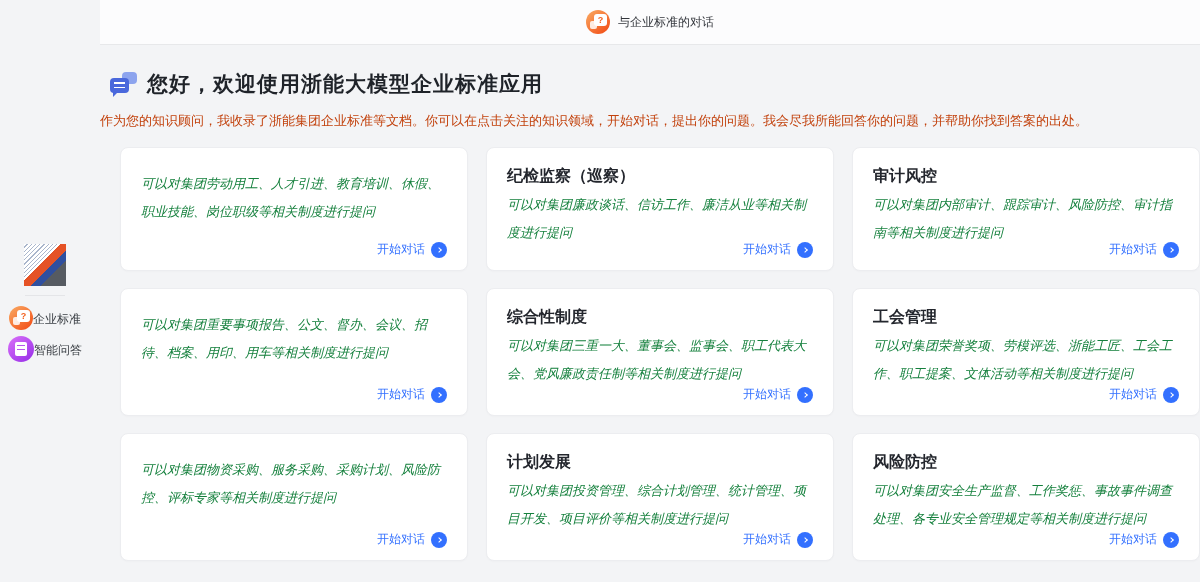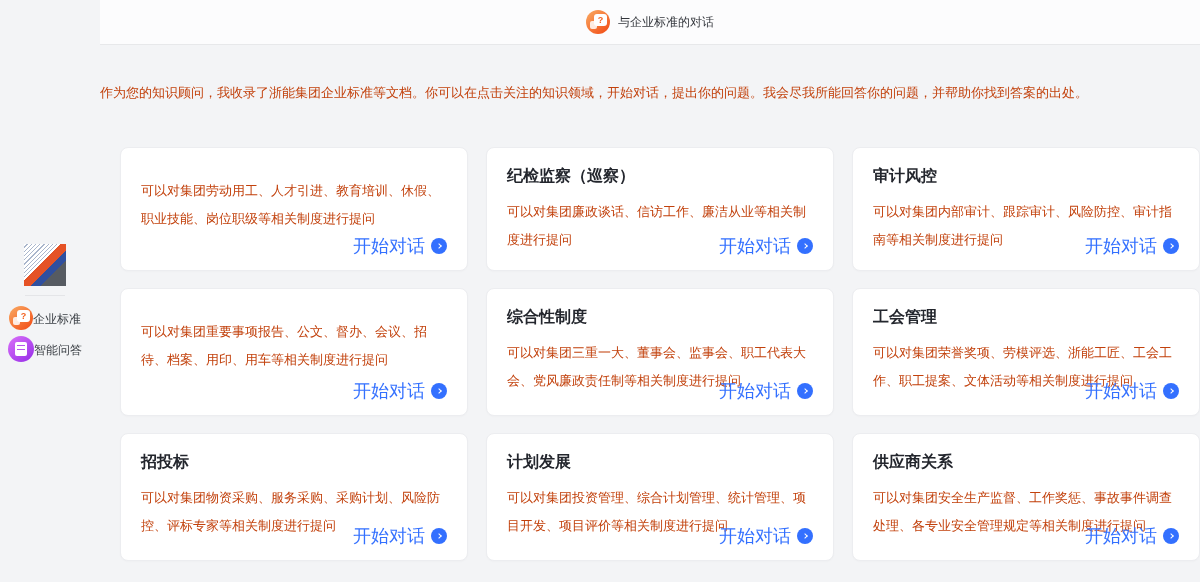"您好，欢迎使用浙能大模型企业标准应用" div.welcome-head { html: none -> <div> <span> <span></span> <span></span> </span> <span>您好，欢迎使用浙能大模型企业标准应用</span> </div> }
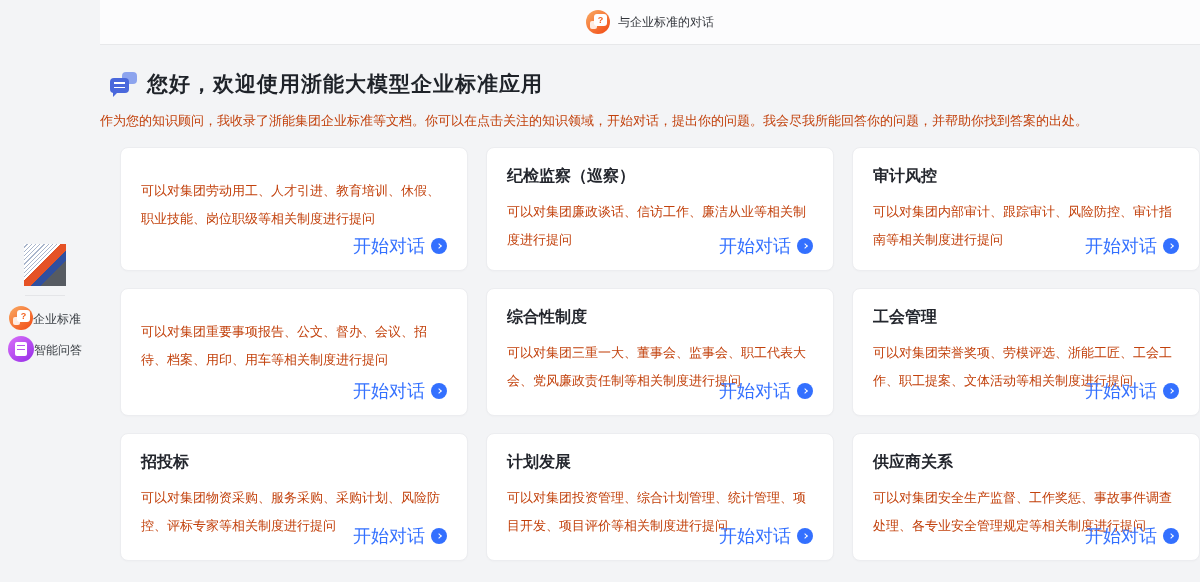"可以对集团劳动用工、人才引进、教育培训、休假、职业技能、岗位职级等相关制度进行提" .card-desc { color: #c2410c -> #15803d; font-style: none -> italic; margin-top: 11px -> 4px }
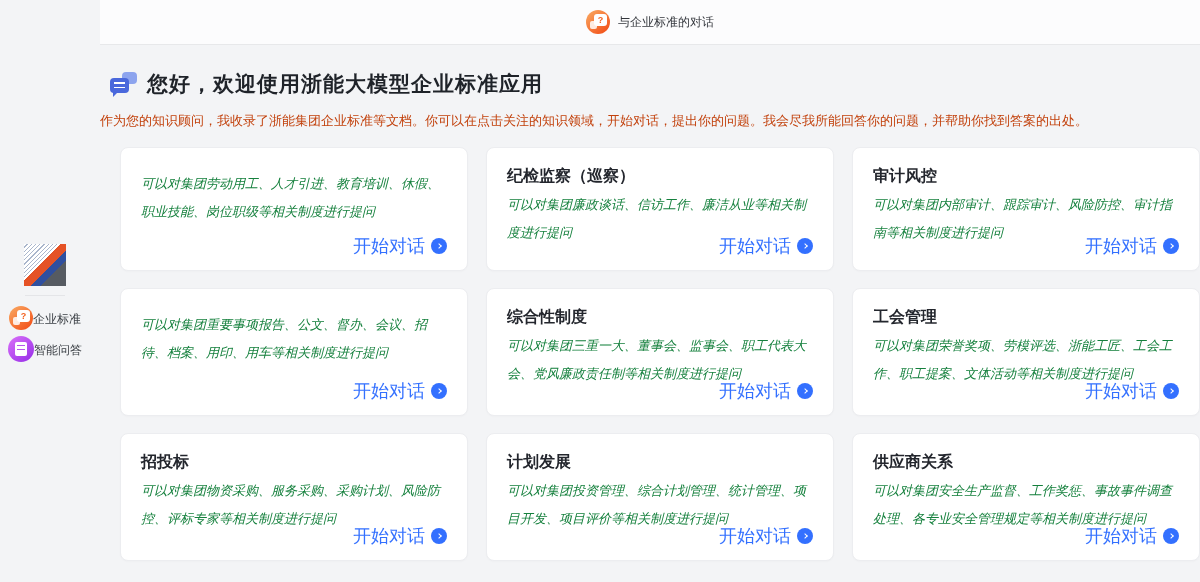"开始对话" .start { font-size: 18px -> 12px }
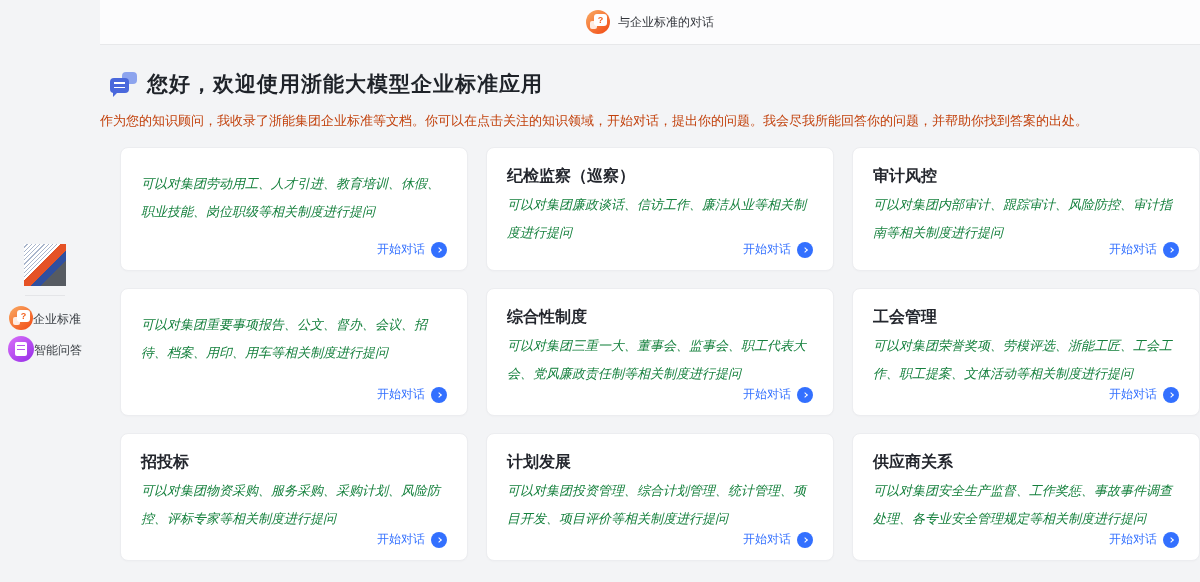"招投标" div.card-title { html: <div>招投标</div> -> none }
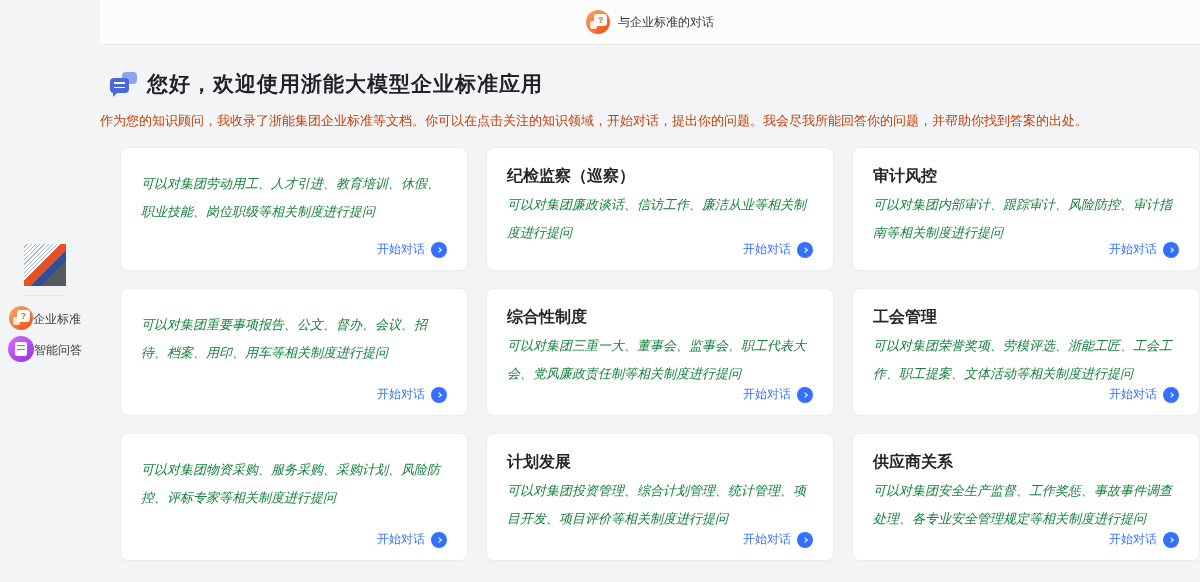"供应商关系" div.card-title { text: 供应商关系 -> 风险防控 }
